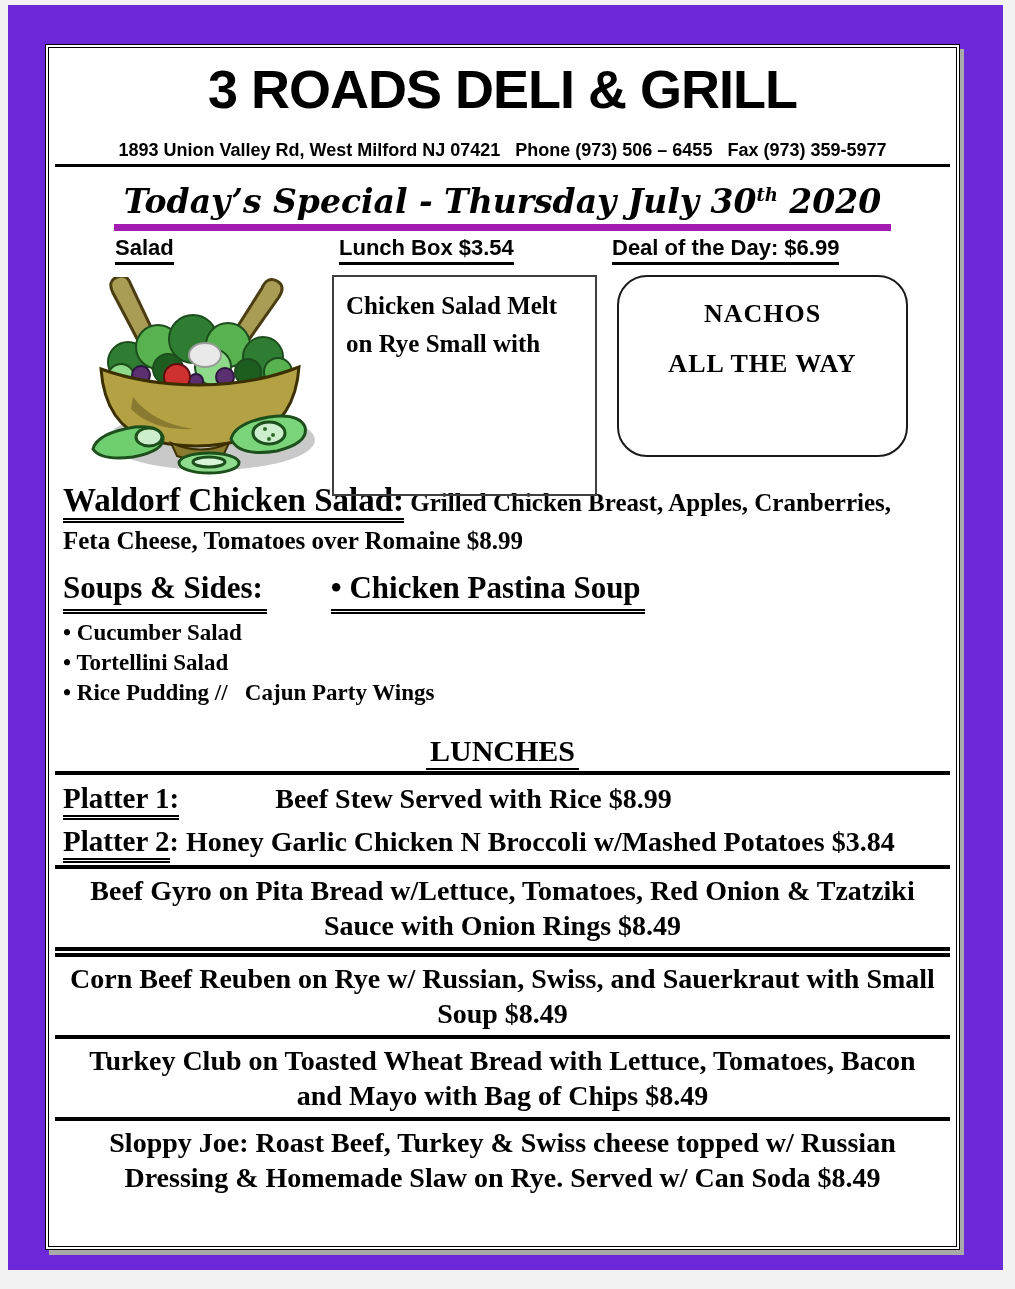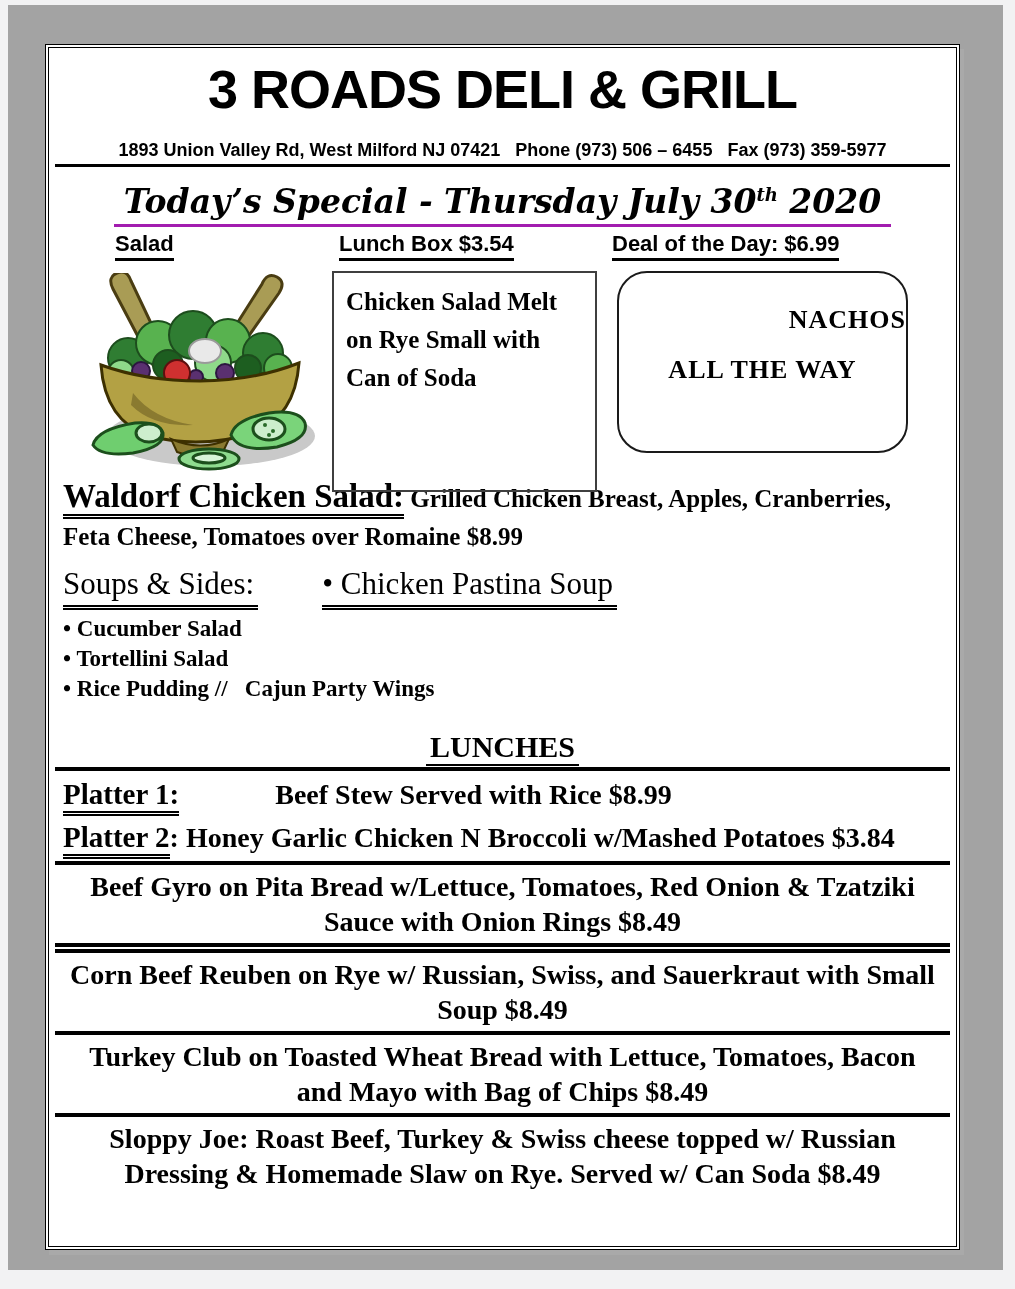"3 ROADS DELI & GRILL" .page { background: #a3a3a3 -> #6d28d9 }
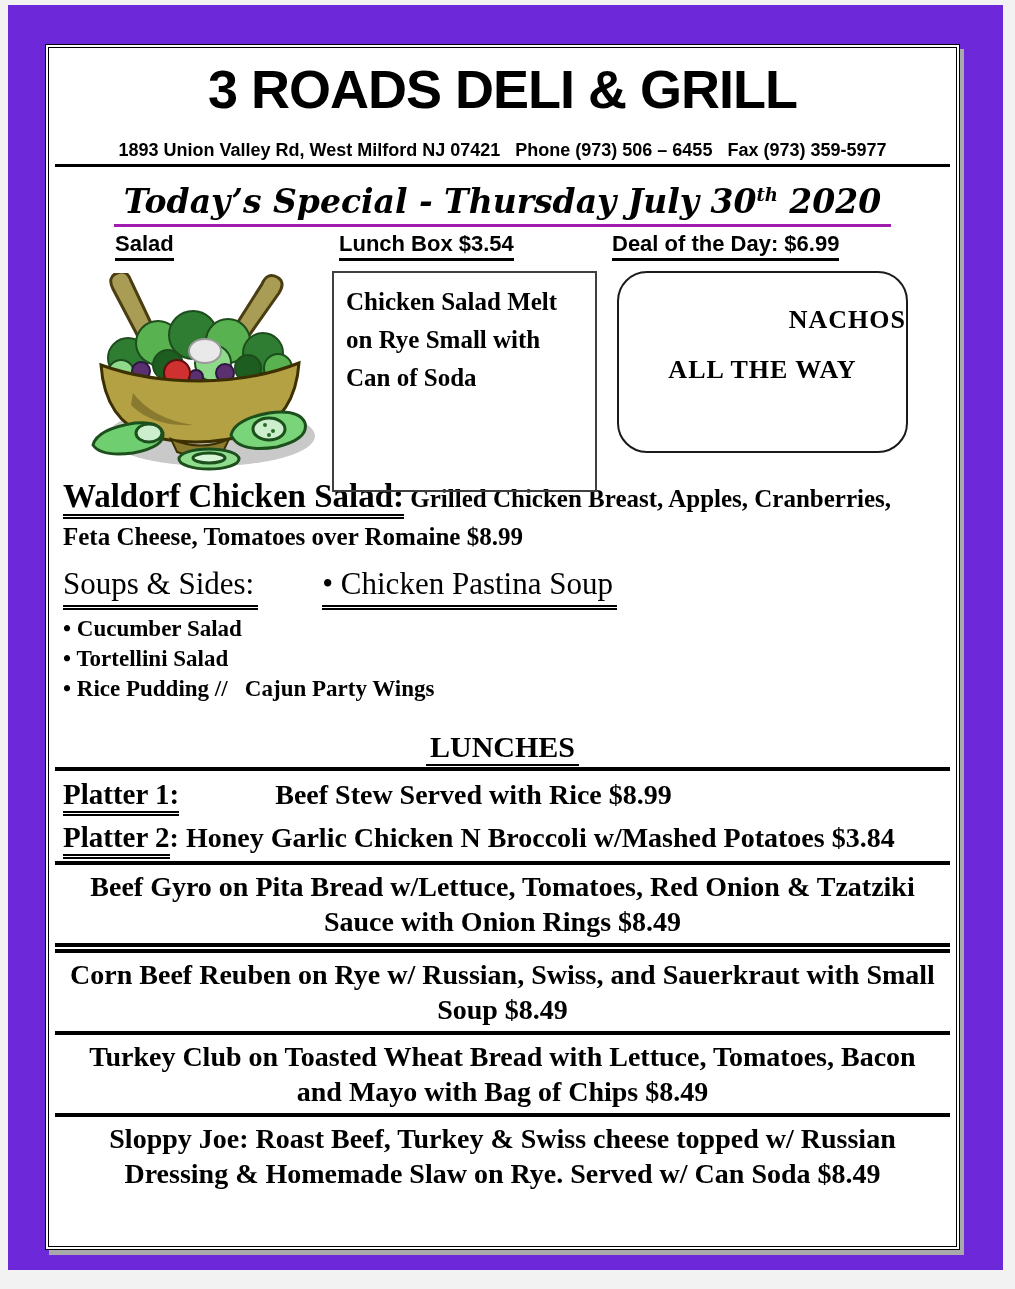"Today’s Special - Thursday July" .special { border-bottom: 3px solid #a21caf -> 7px solid #a21caf }
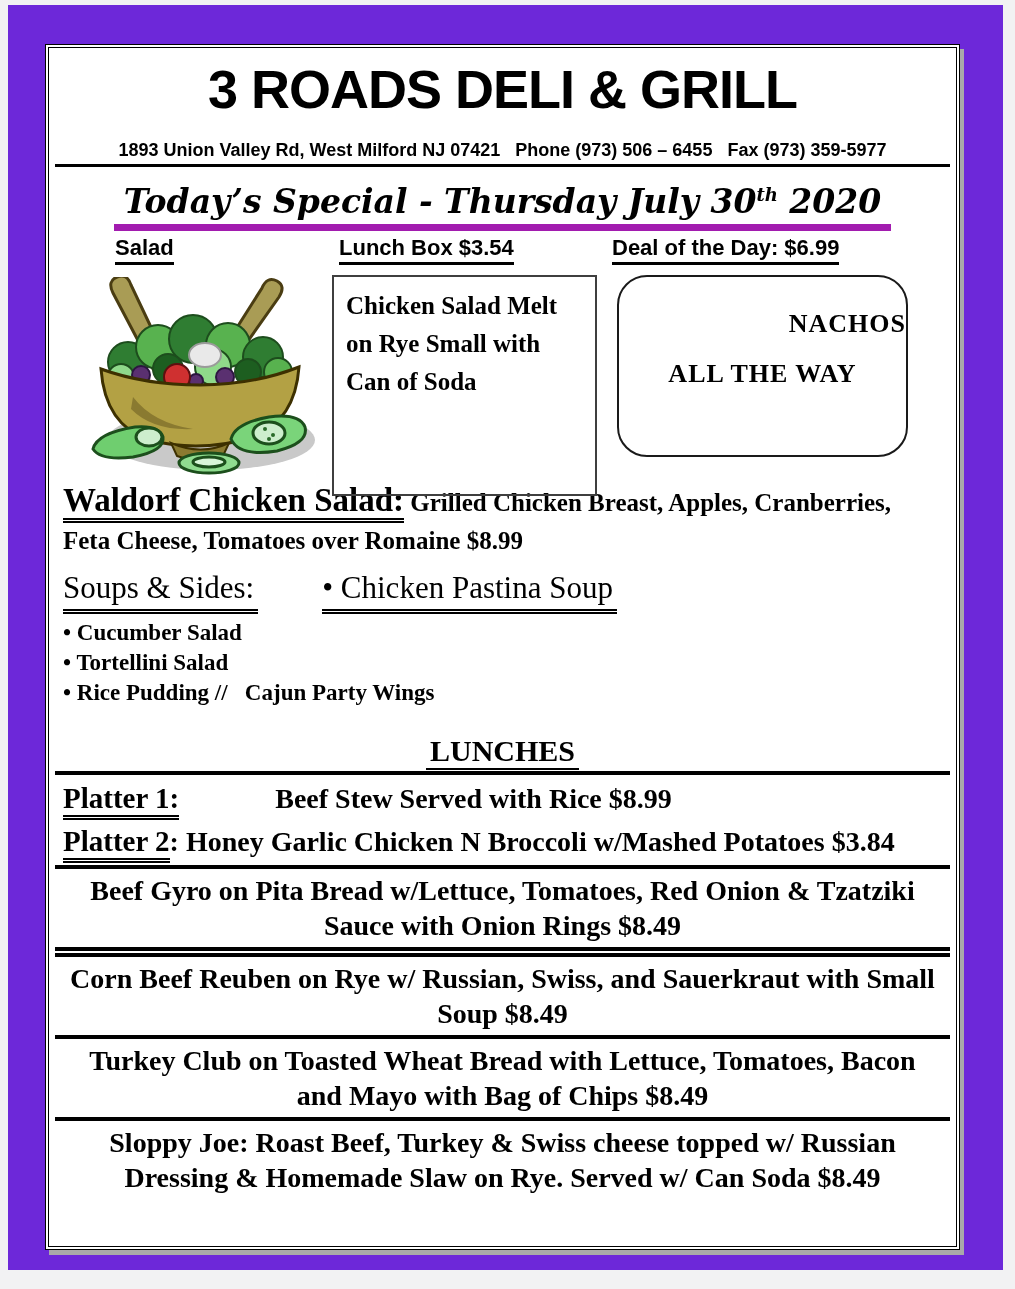"NACHOS" .deal-line:first-child { margin-top: 32px -> 22px; text-align: right -> none }
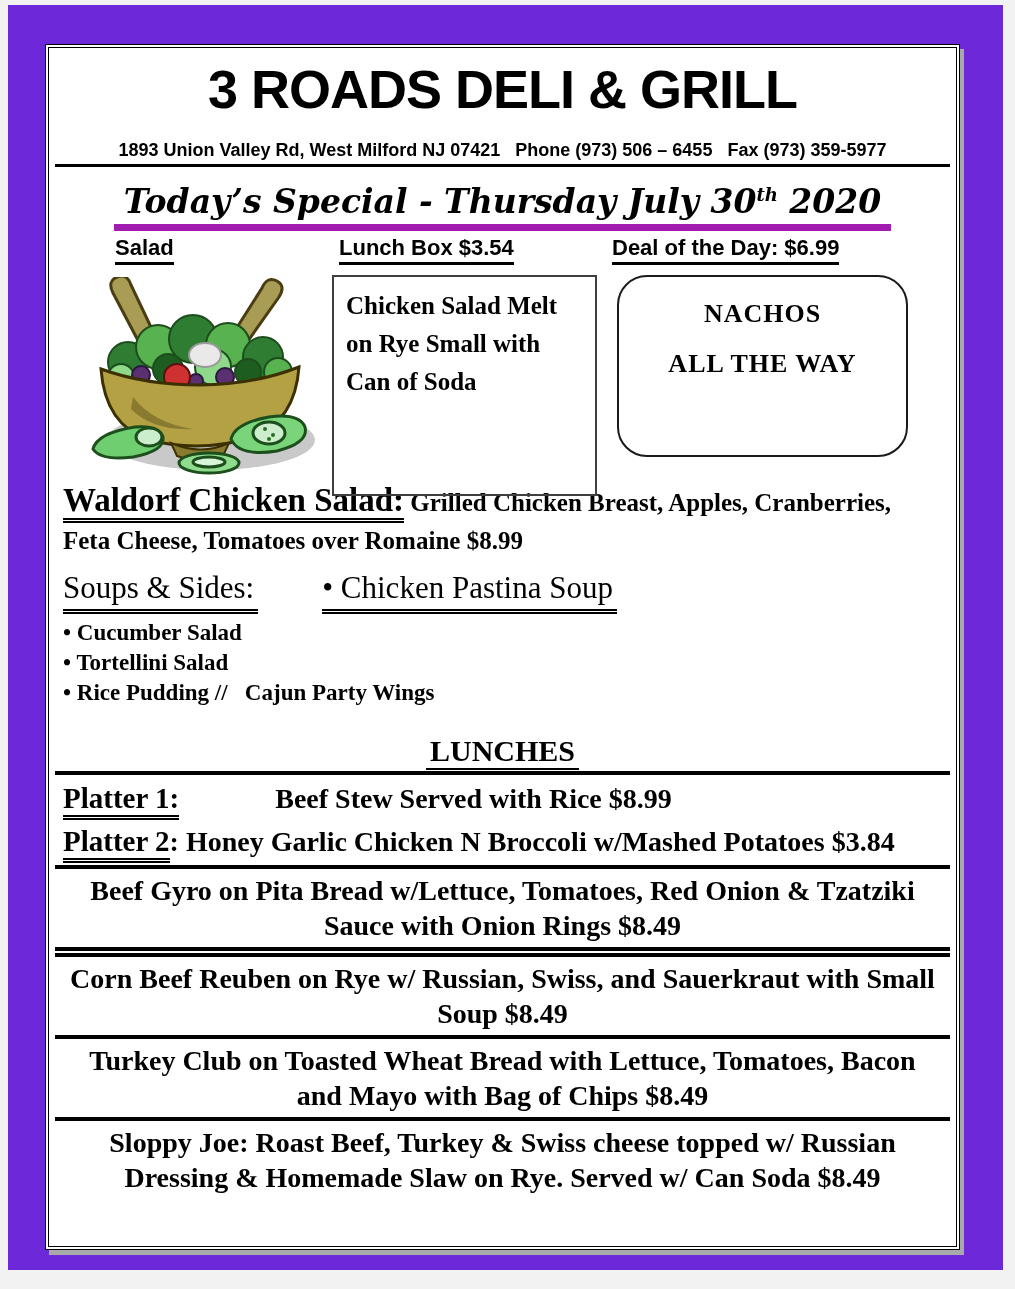"Can of Soda" div { html: <div>Can of Soda</div> -> none }
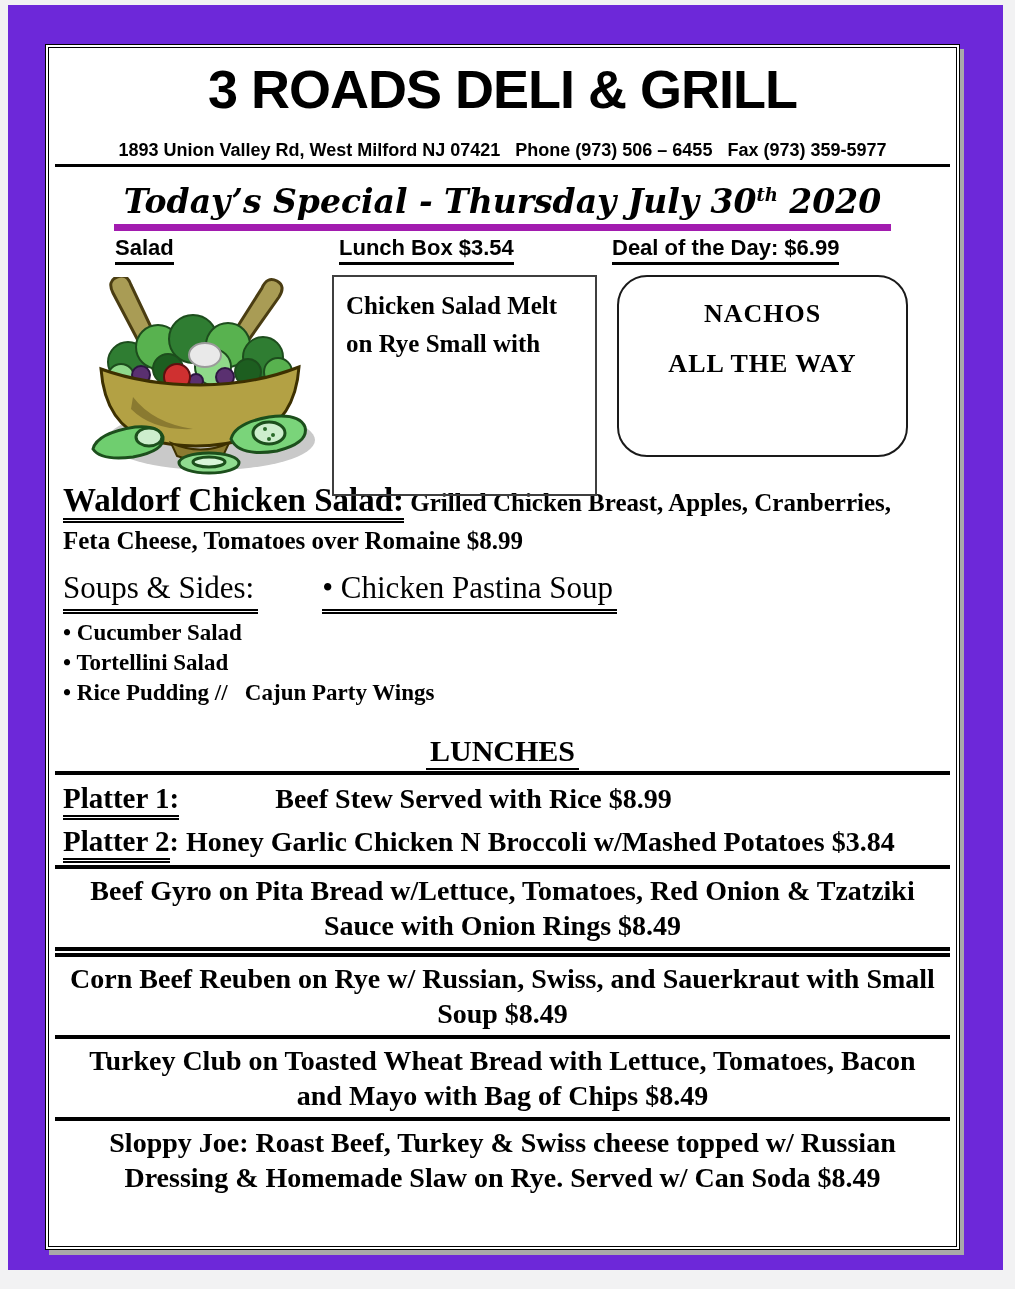"Soups & Sides:" .soup-h { font-weight: normal -> bold }
